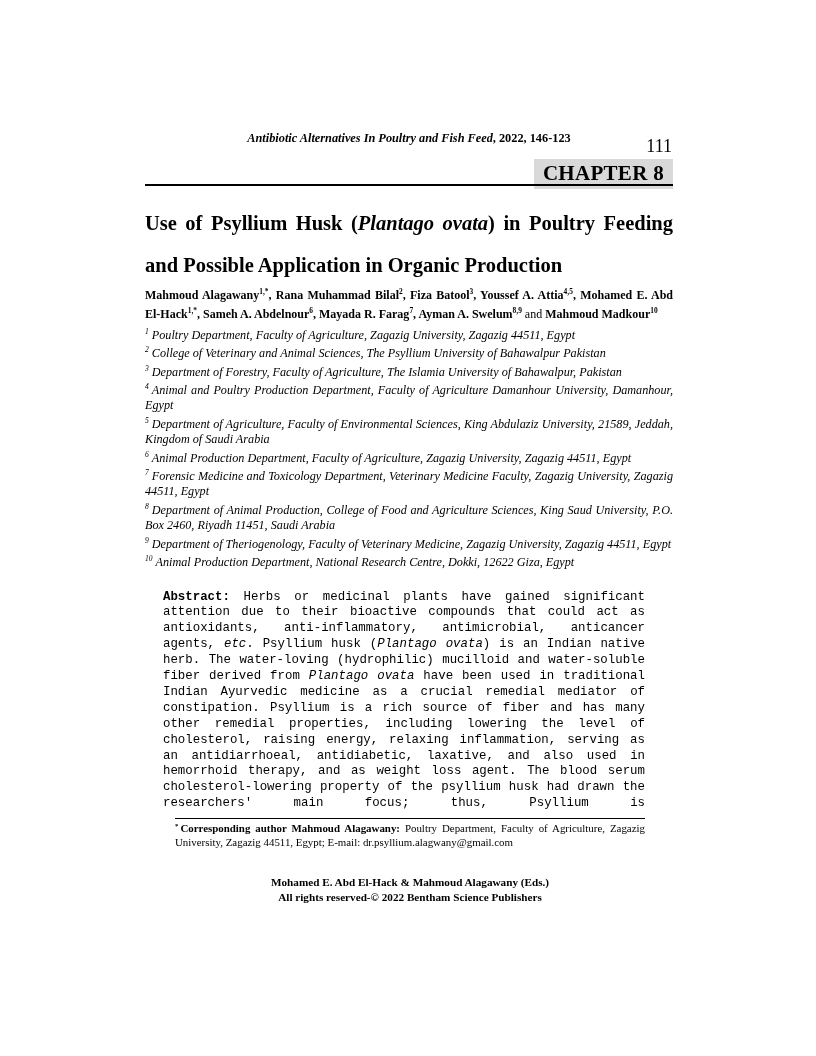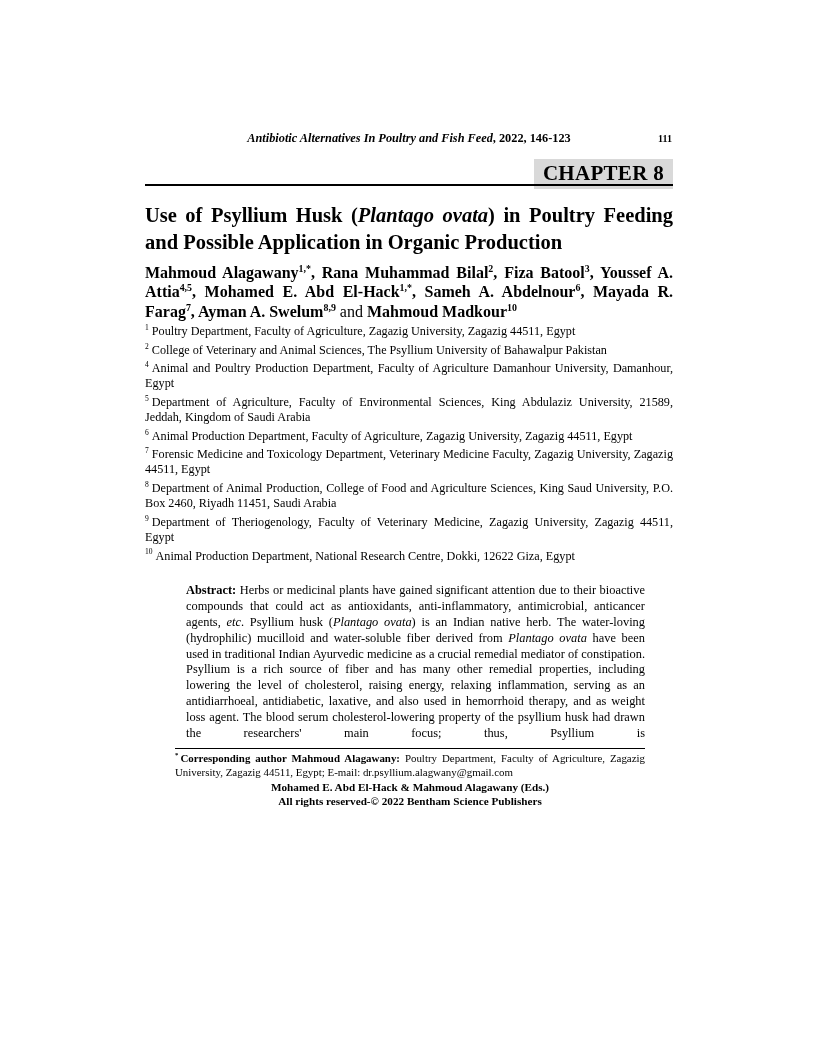"111" .pagenum { font-size: 10px -> 18px; font-weight: bold -> normal; top: 0 -> 8px }
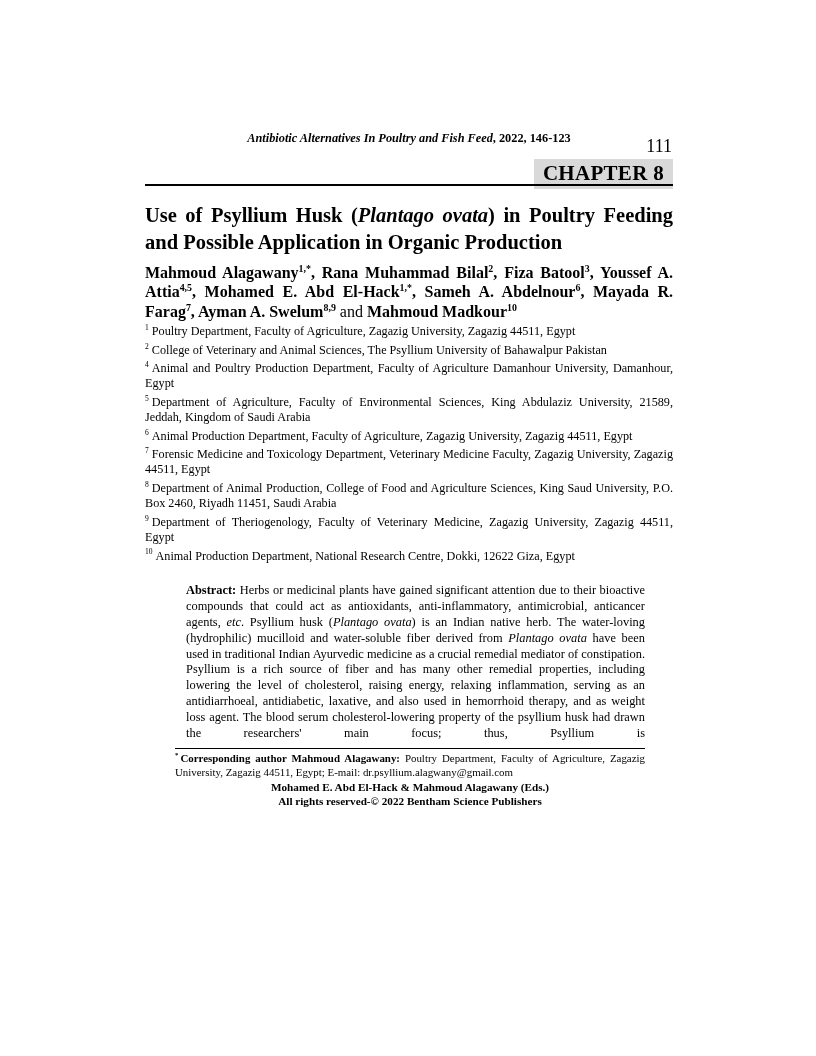"Use of Psyllium Husk (Plantago" .title { line-height: 27px -> 42px }
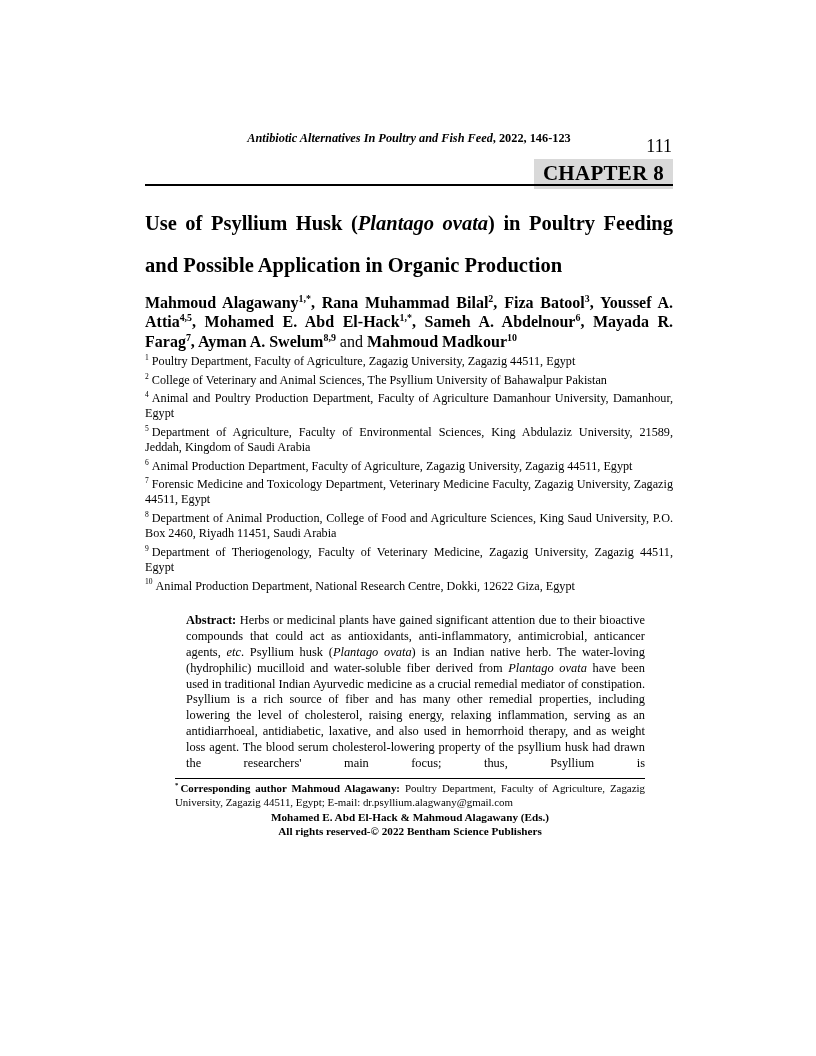"Mahmoud Alagawany1,*, Rana Muhammad" .authors { font-size: 16px -> 12px; margin-top: 7px -> none }
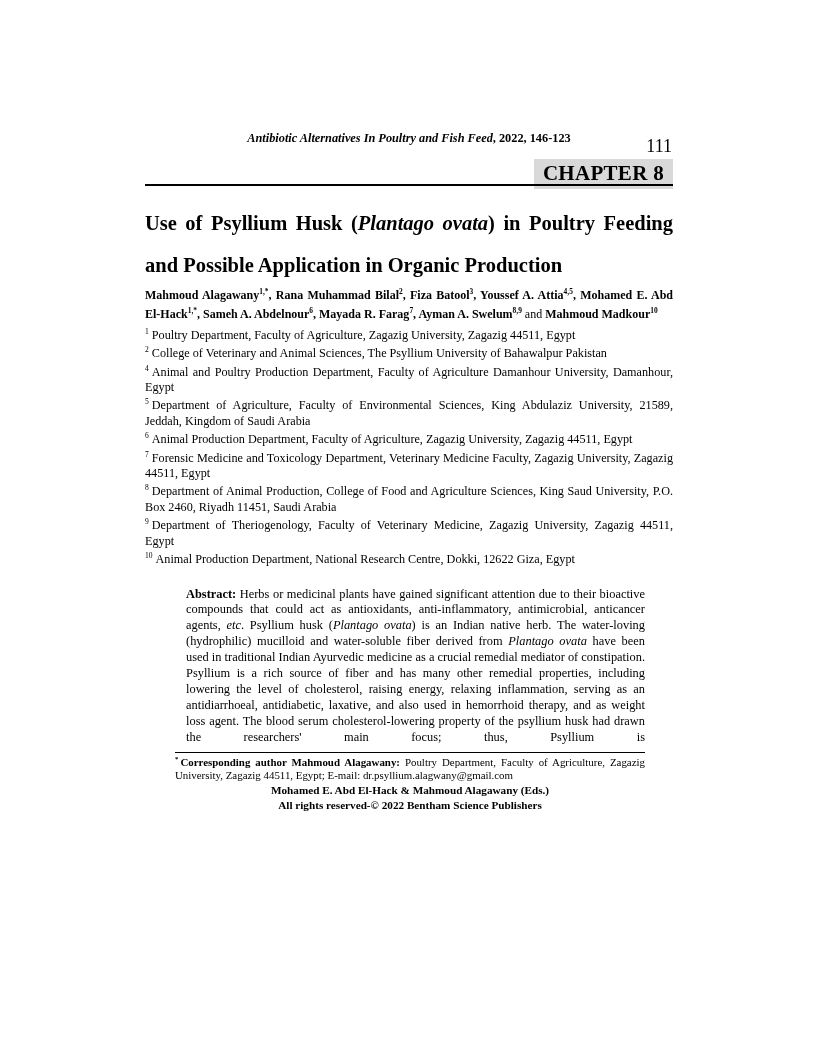"1 Poultry Department, Faculty of" .affil { font-style: none -> italic }
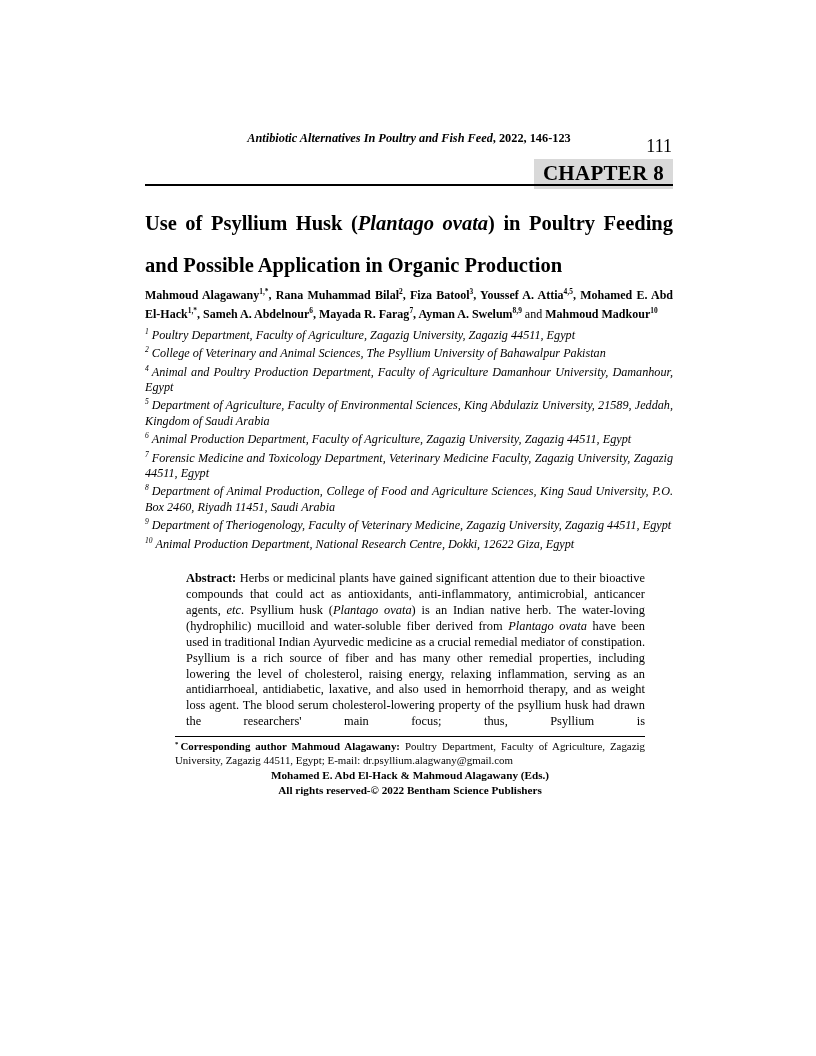"3 Department of Forestry, Faculty" p.affil { html: none -> <p><sup>3</sup><span>Department of Forestry, Faculty of Agriculture, The Islamia University of Bahawalpur, Pakistan</span></p> }
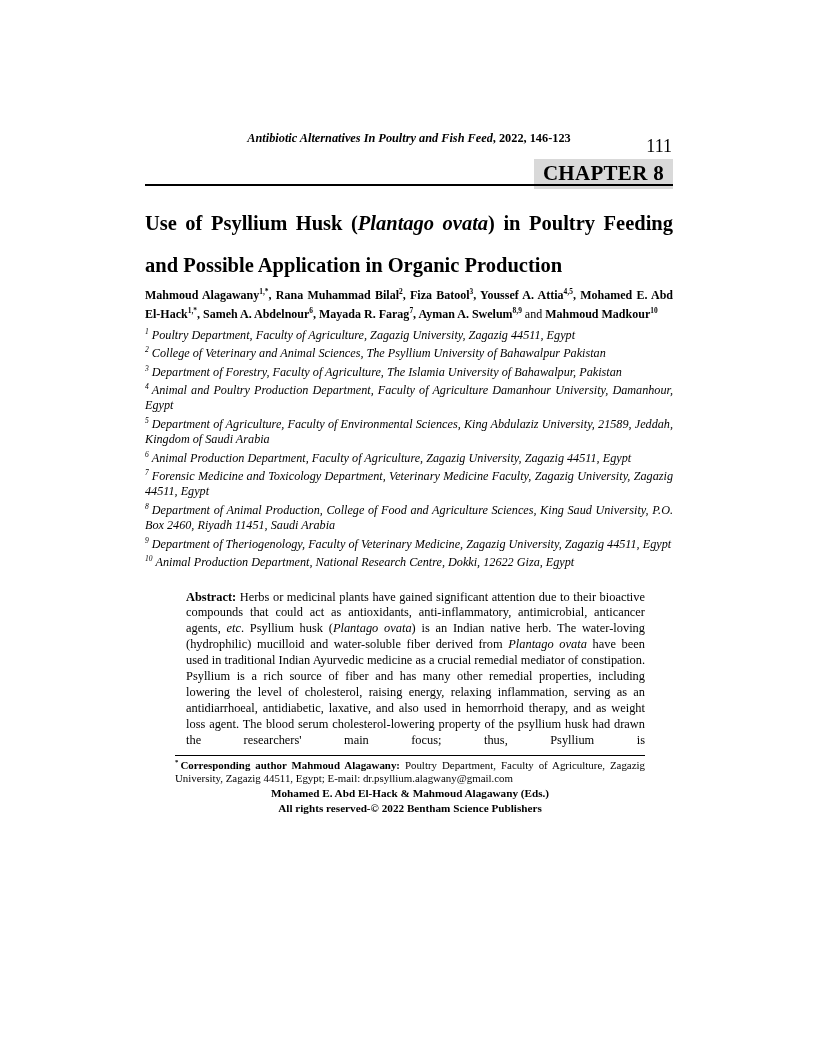"Abstract: Herbs or medicinal plants" .abstract { font-family: none -> Liberation Mono, monospace; margin: 19px 28px 0 41px -> 19px 28px 0 18px }
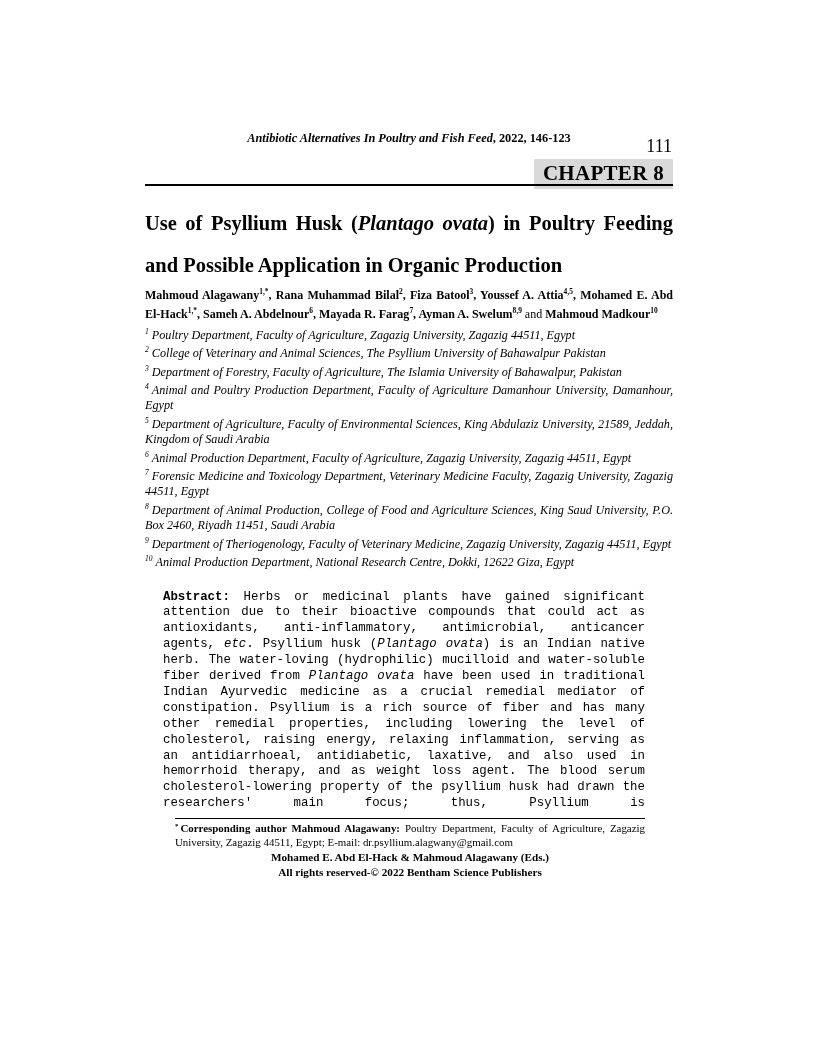"Mohamed E. Abd El-Hack &" .colophon { margin: 0 28px 0 30px -> 25px 28px 0 30px }
